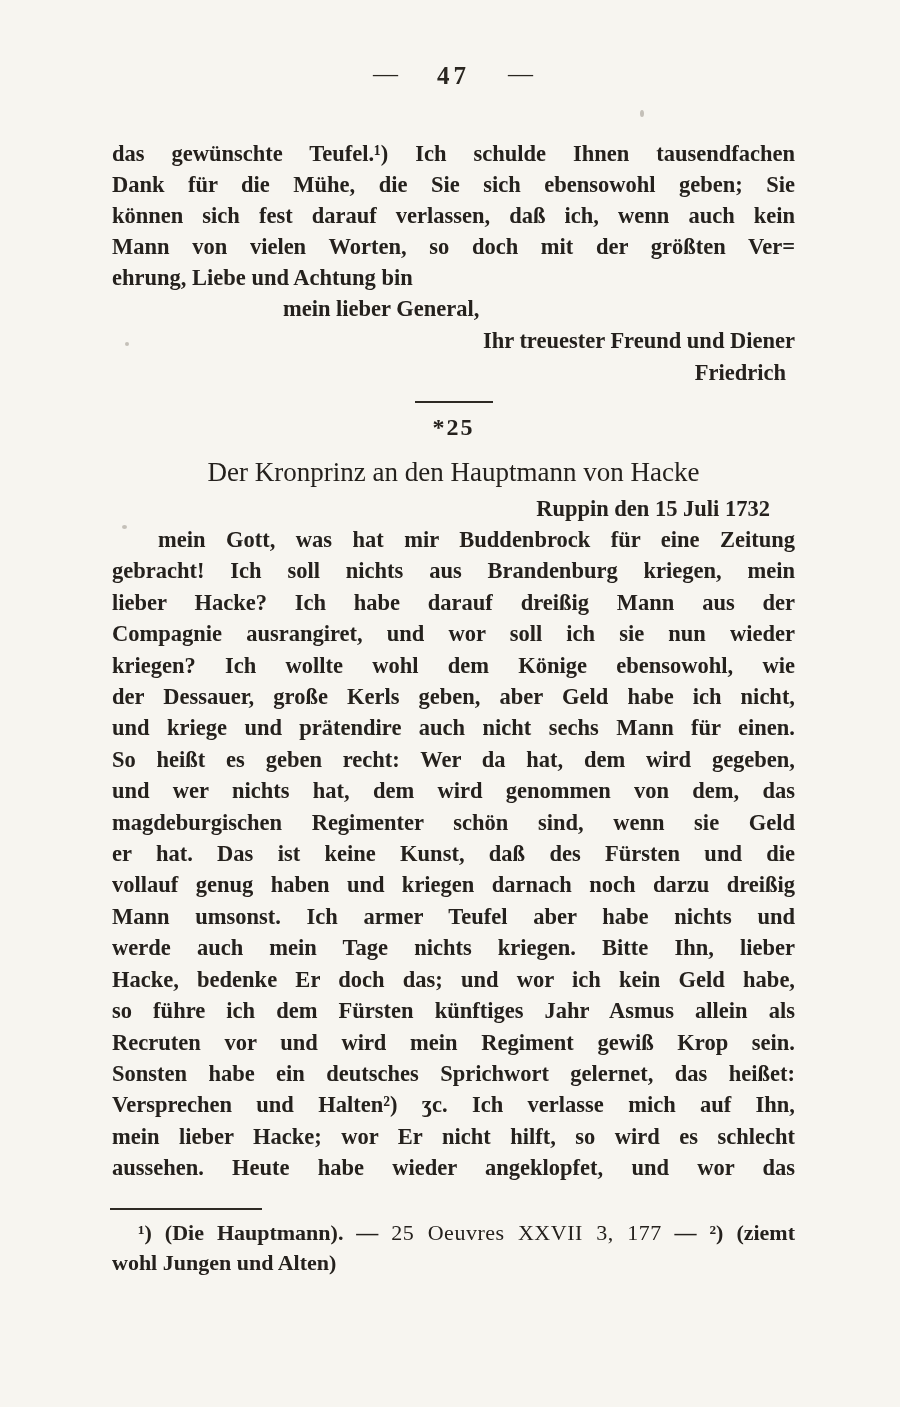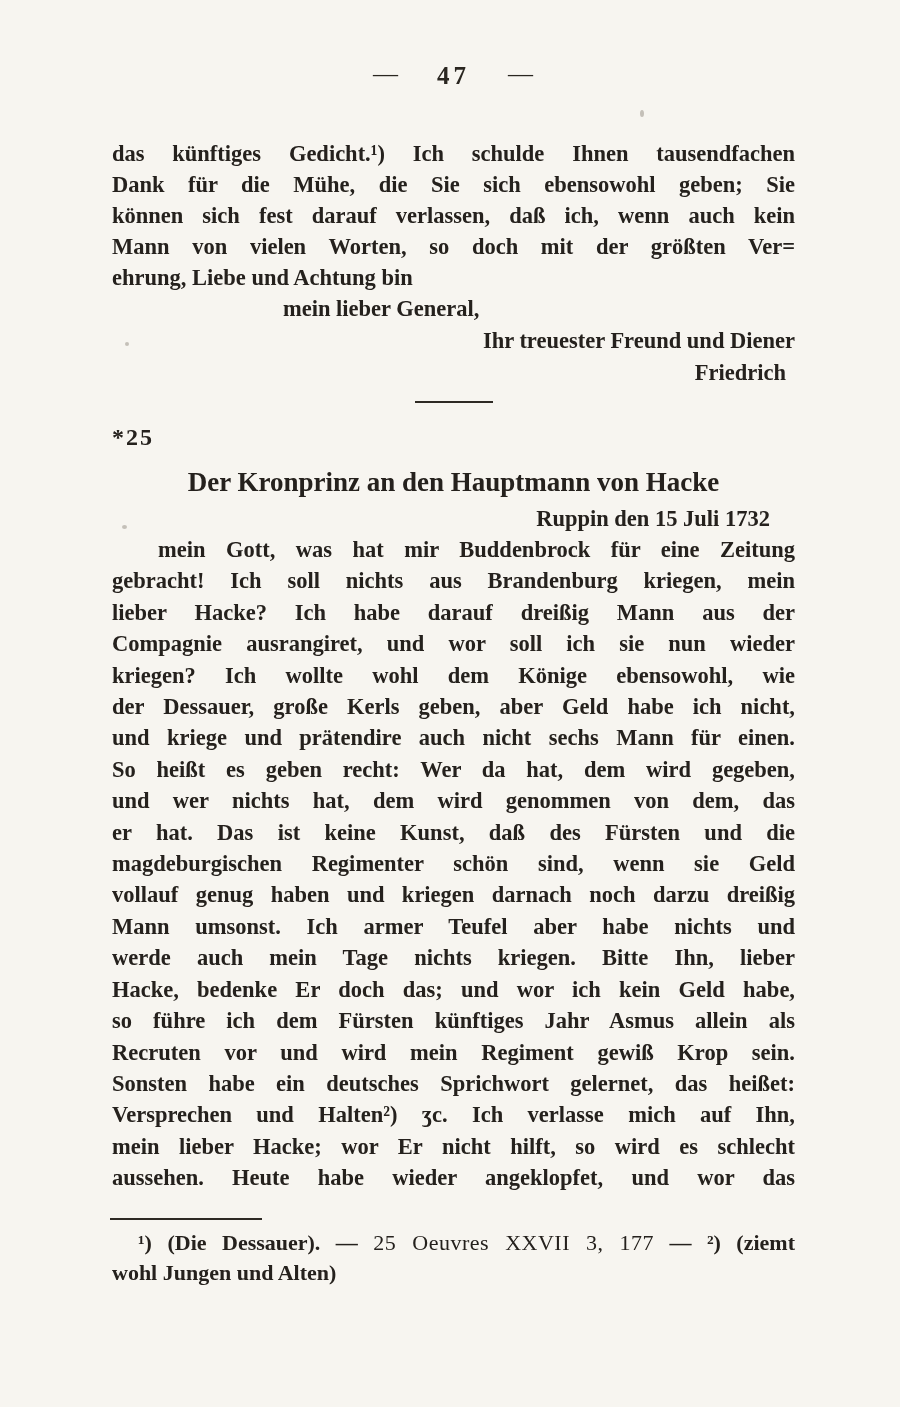"das künftiges Gedicht.¹) Ich schulde" div.prev-line { text: künftiges Gedicht.¹ -> gewünschte Teufel.¹ }
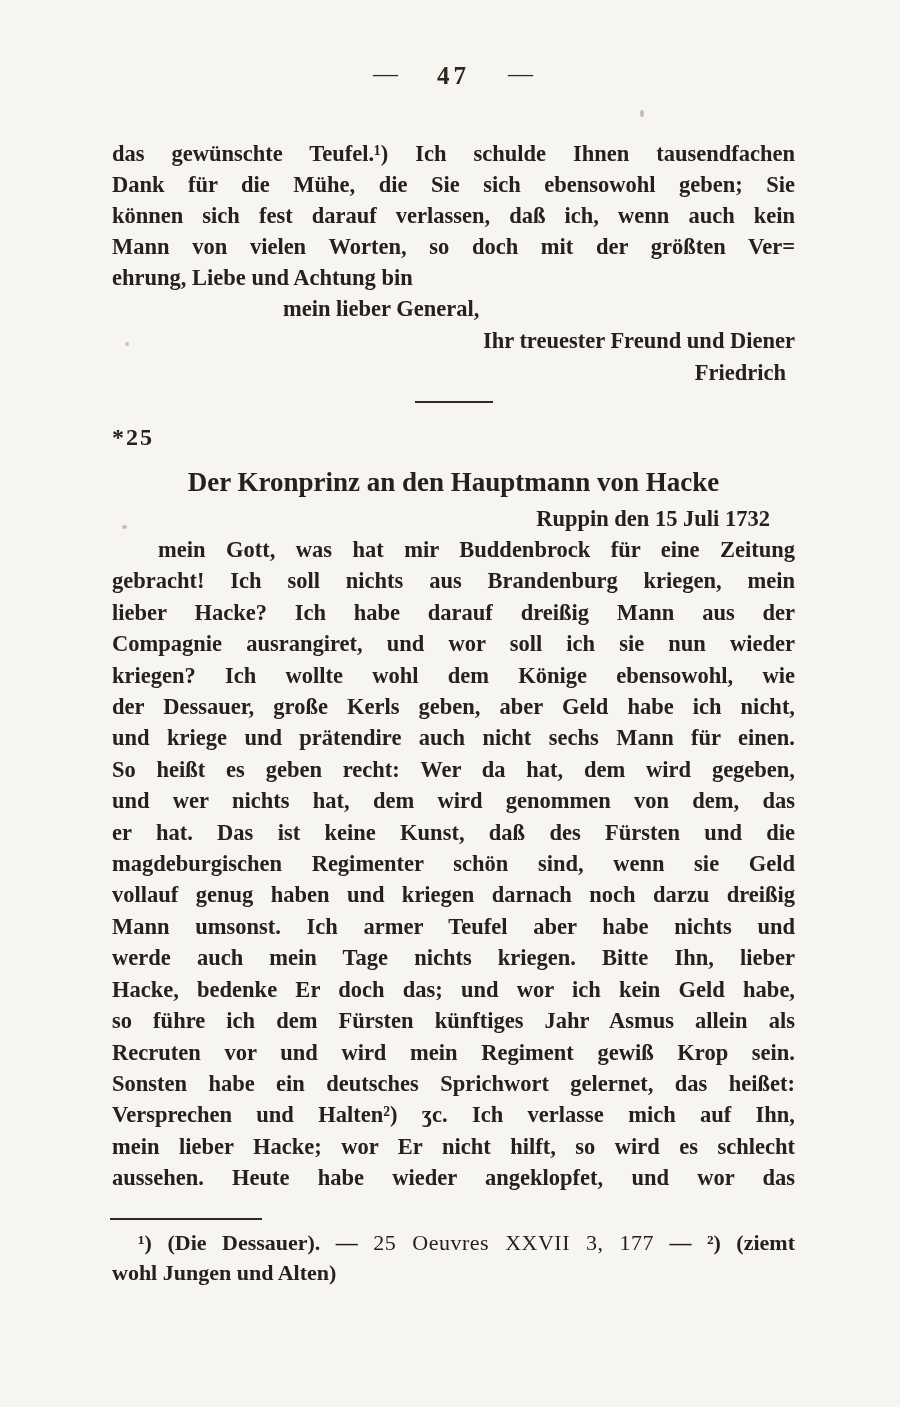"*25" .letter-num { margin-top: 21px -> 11px; text-align: none -> center }
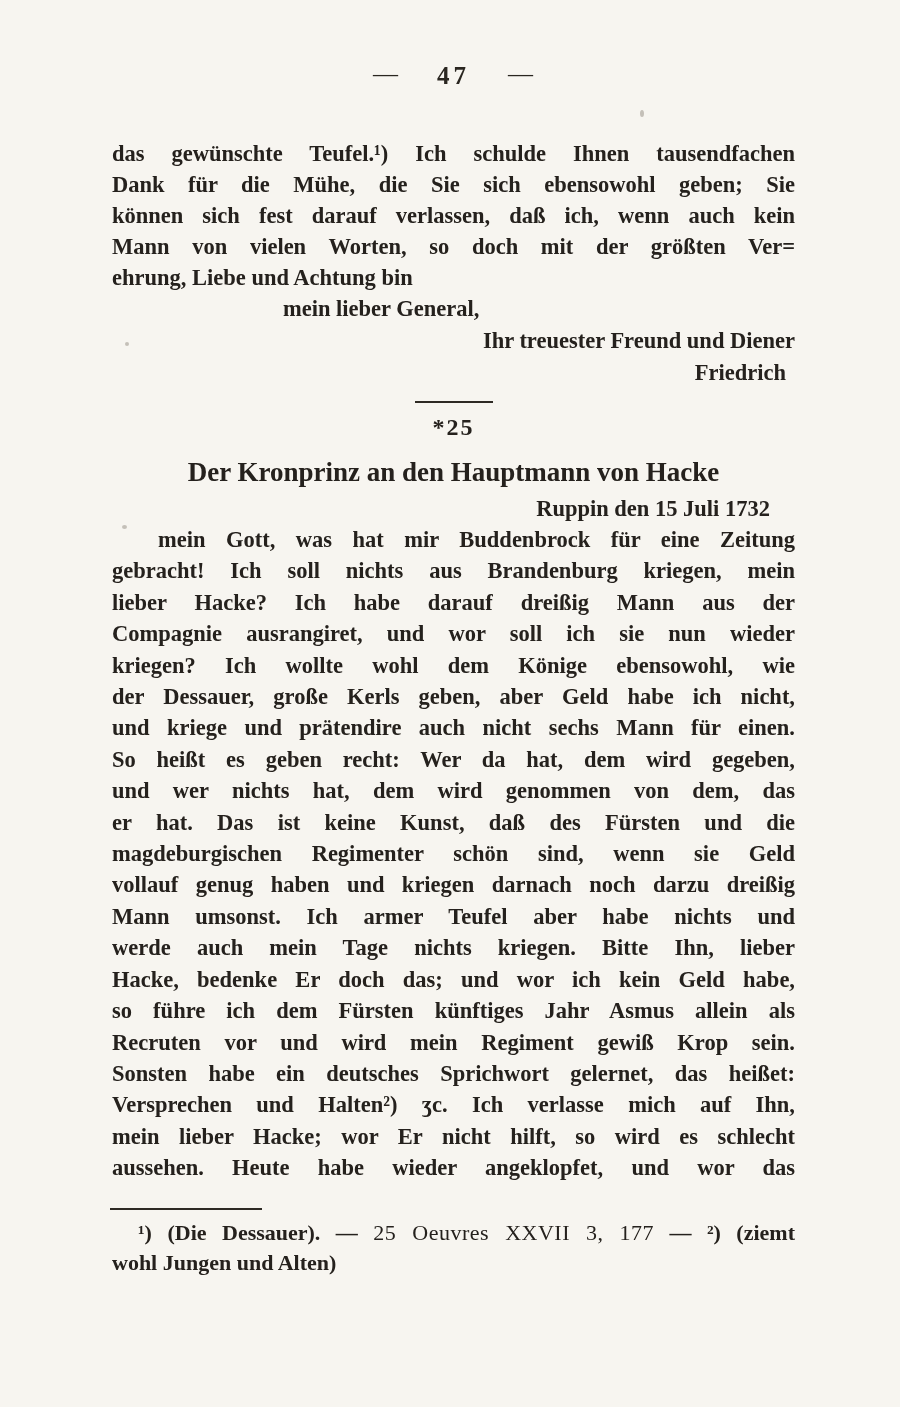"Der Kronprinz an den Hauptmann" .letter-title { font-weight: 700 -> 400 }
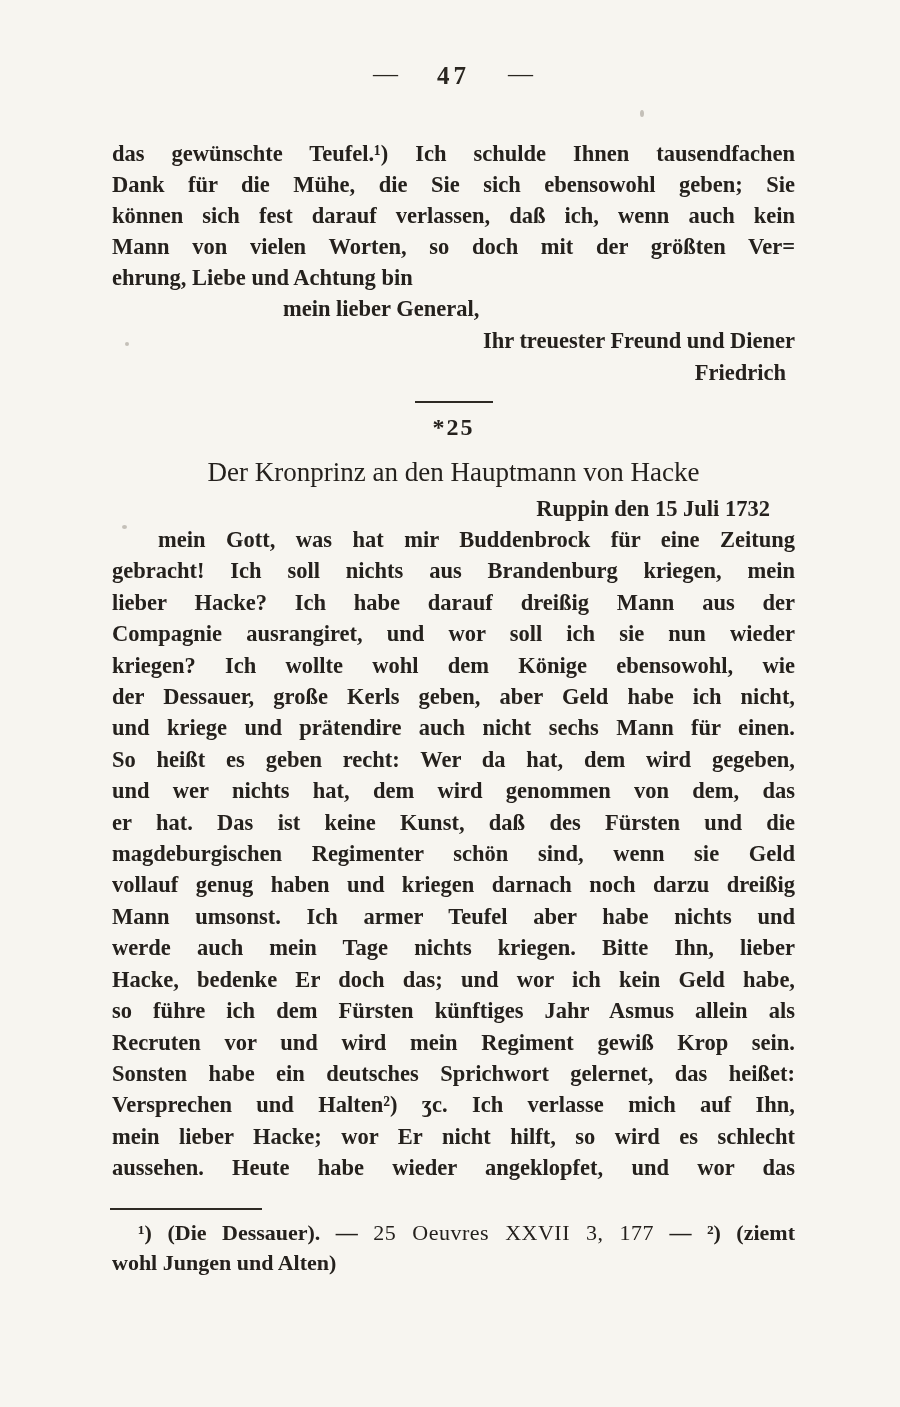"er hat. Das ist keine" div.body-line { order: before "magdeburgischen Regimenter schön sind," -> after "magdeburgischen Regimenter schön sind," }
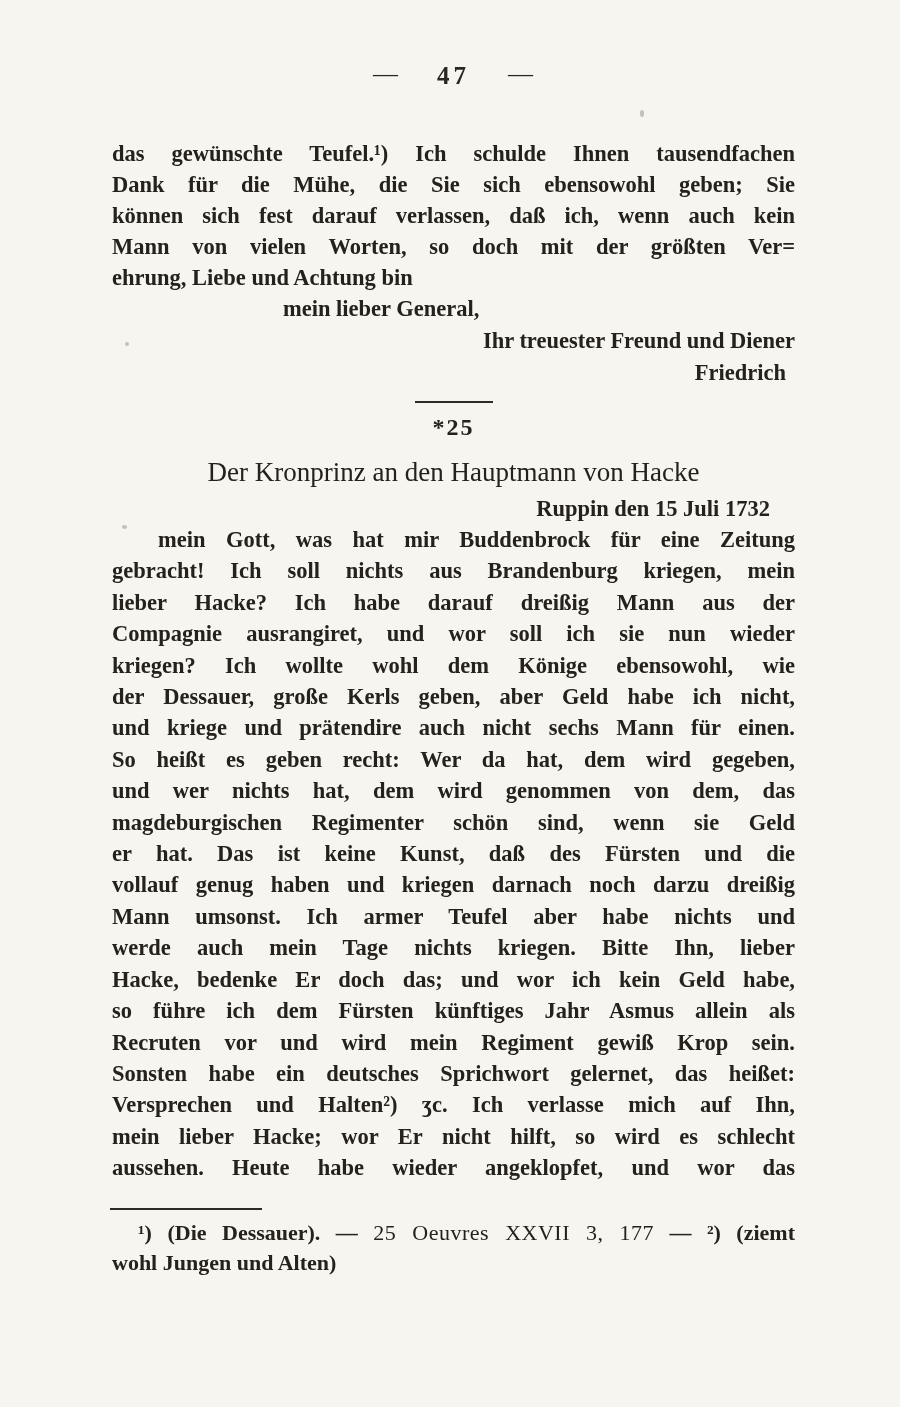"¹) (Die Dessauer). —" span { text: Dessauer -> Hauptmann }
